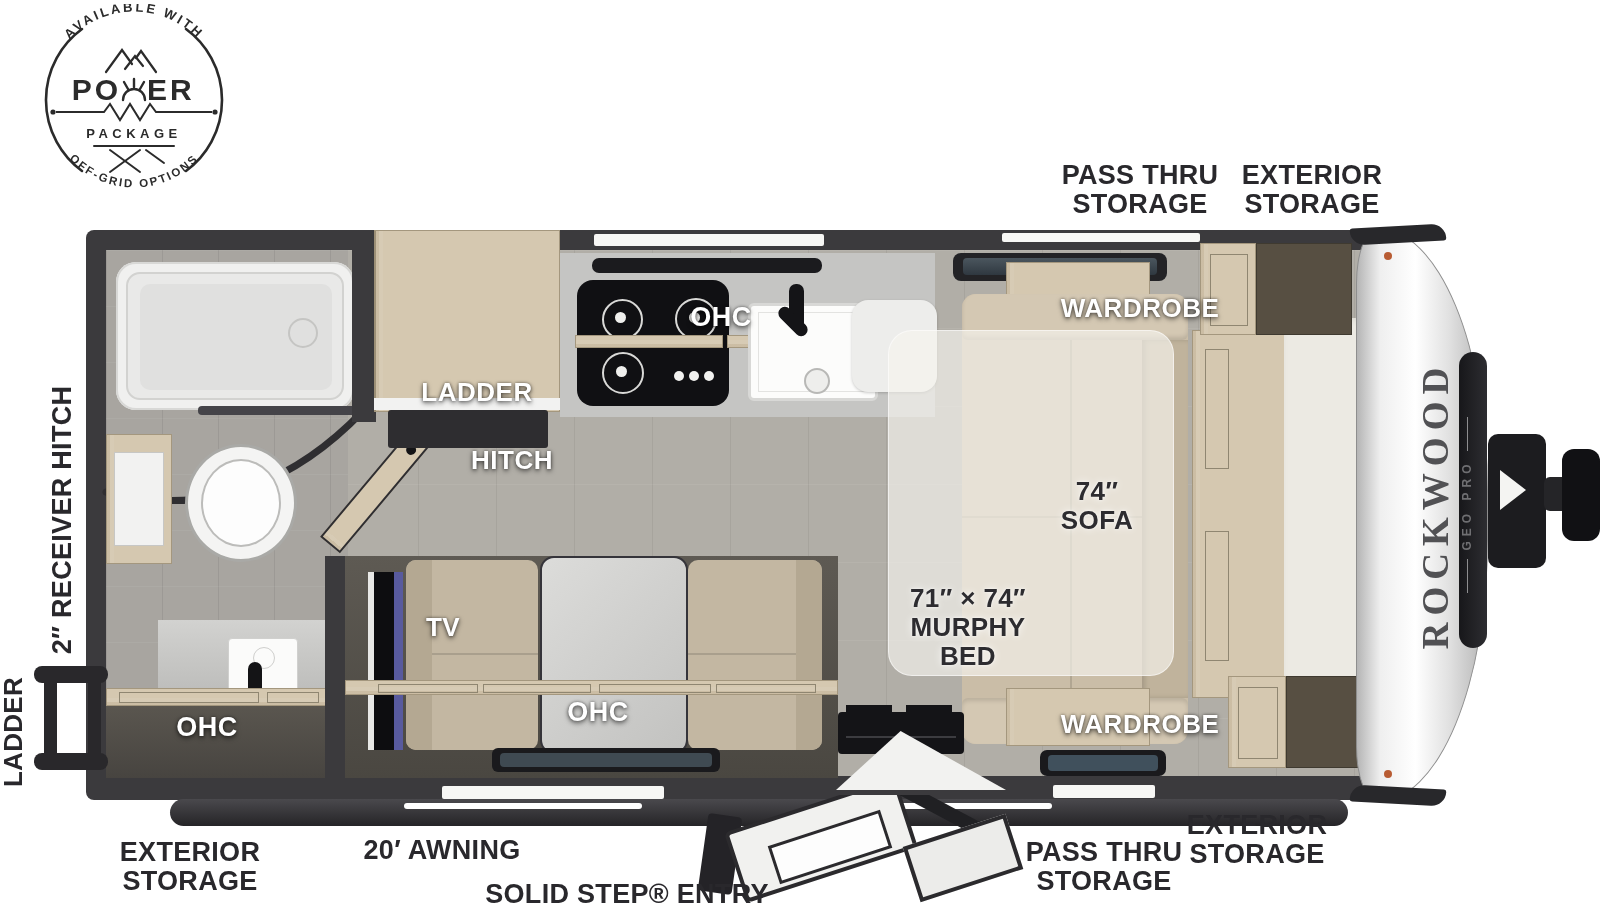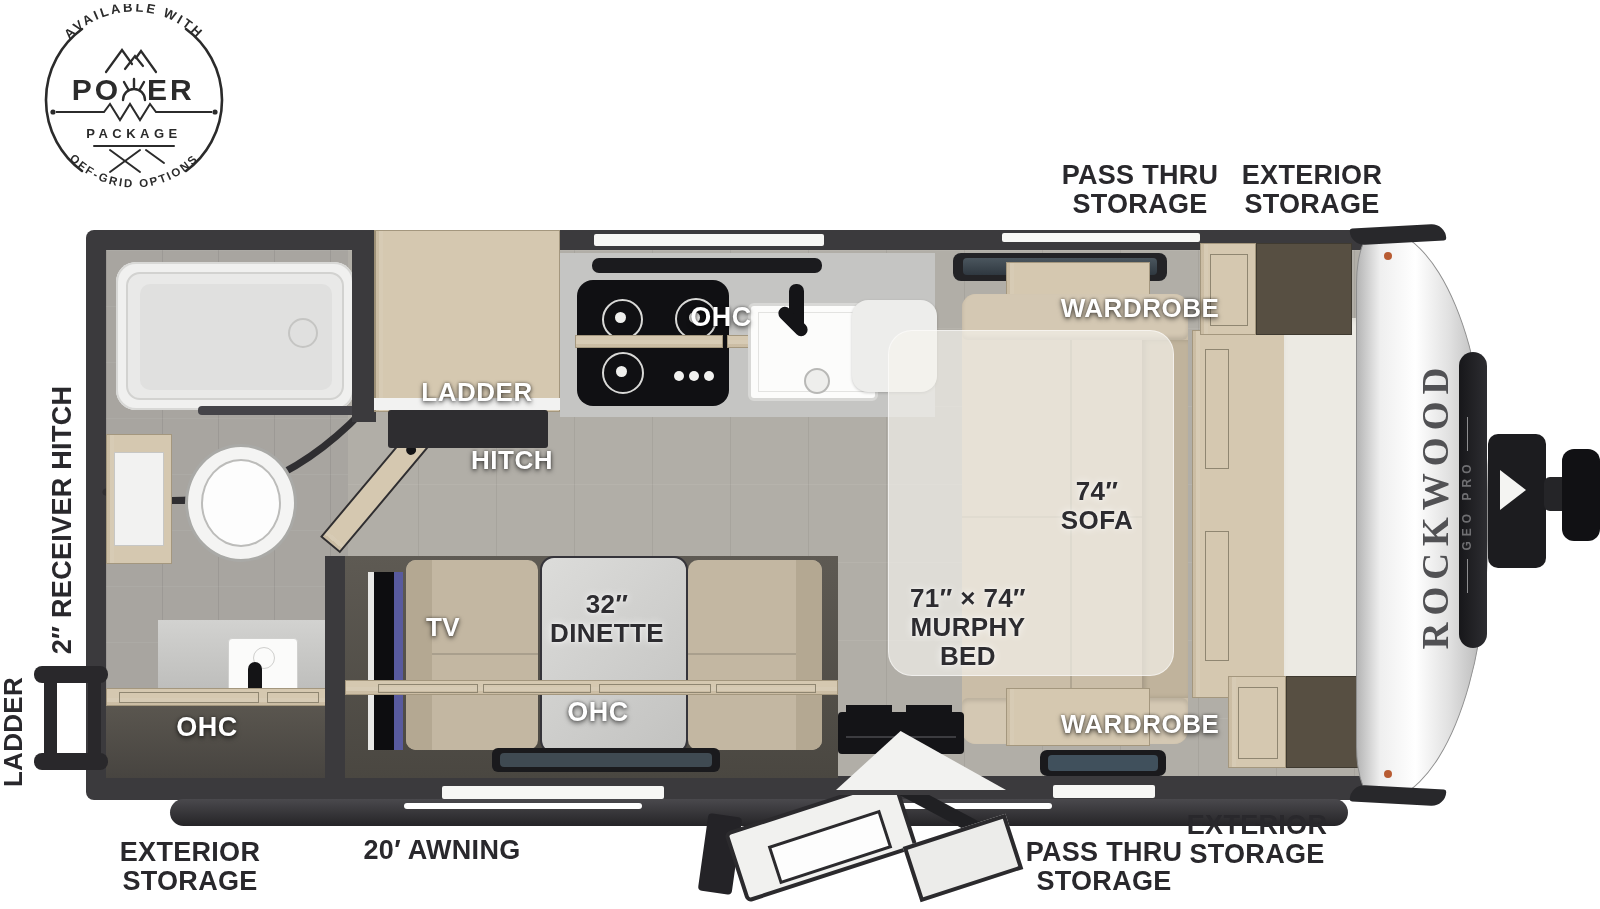"32″" div.dlbl { html: <div>32″ DINETTE</div> -> none }
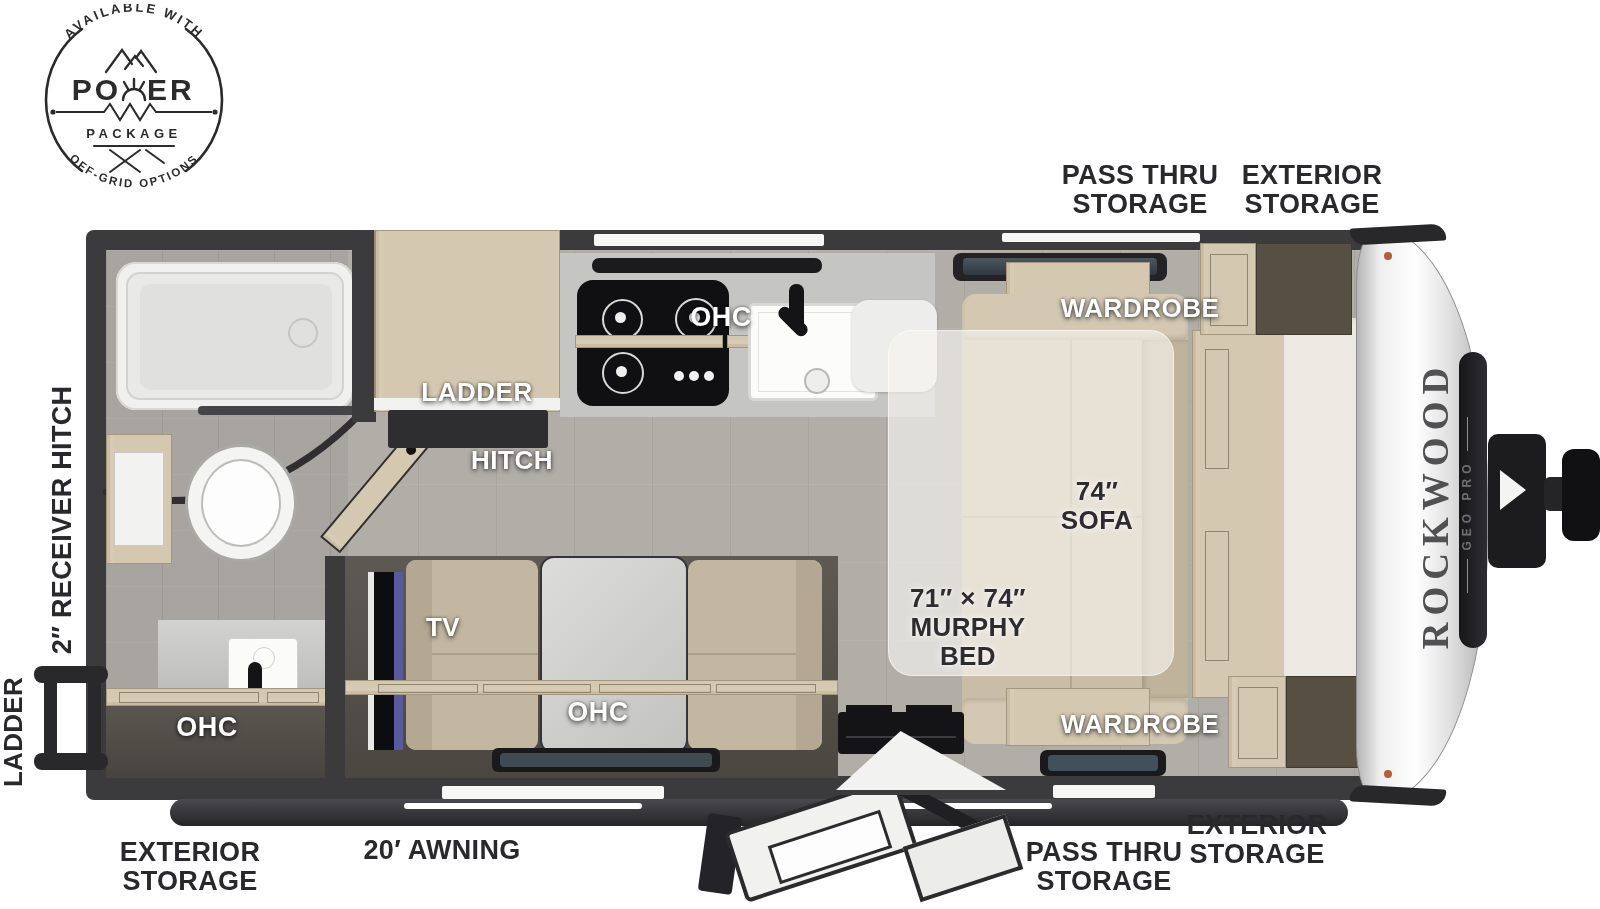"SOLID STEP® ENTRY" div.xlbl { html: none -> <div>SOLID STEP® ENTRY</div> }
